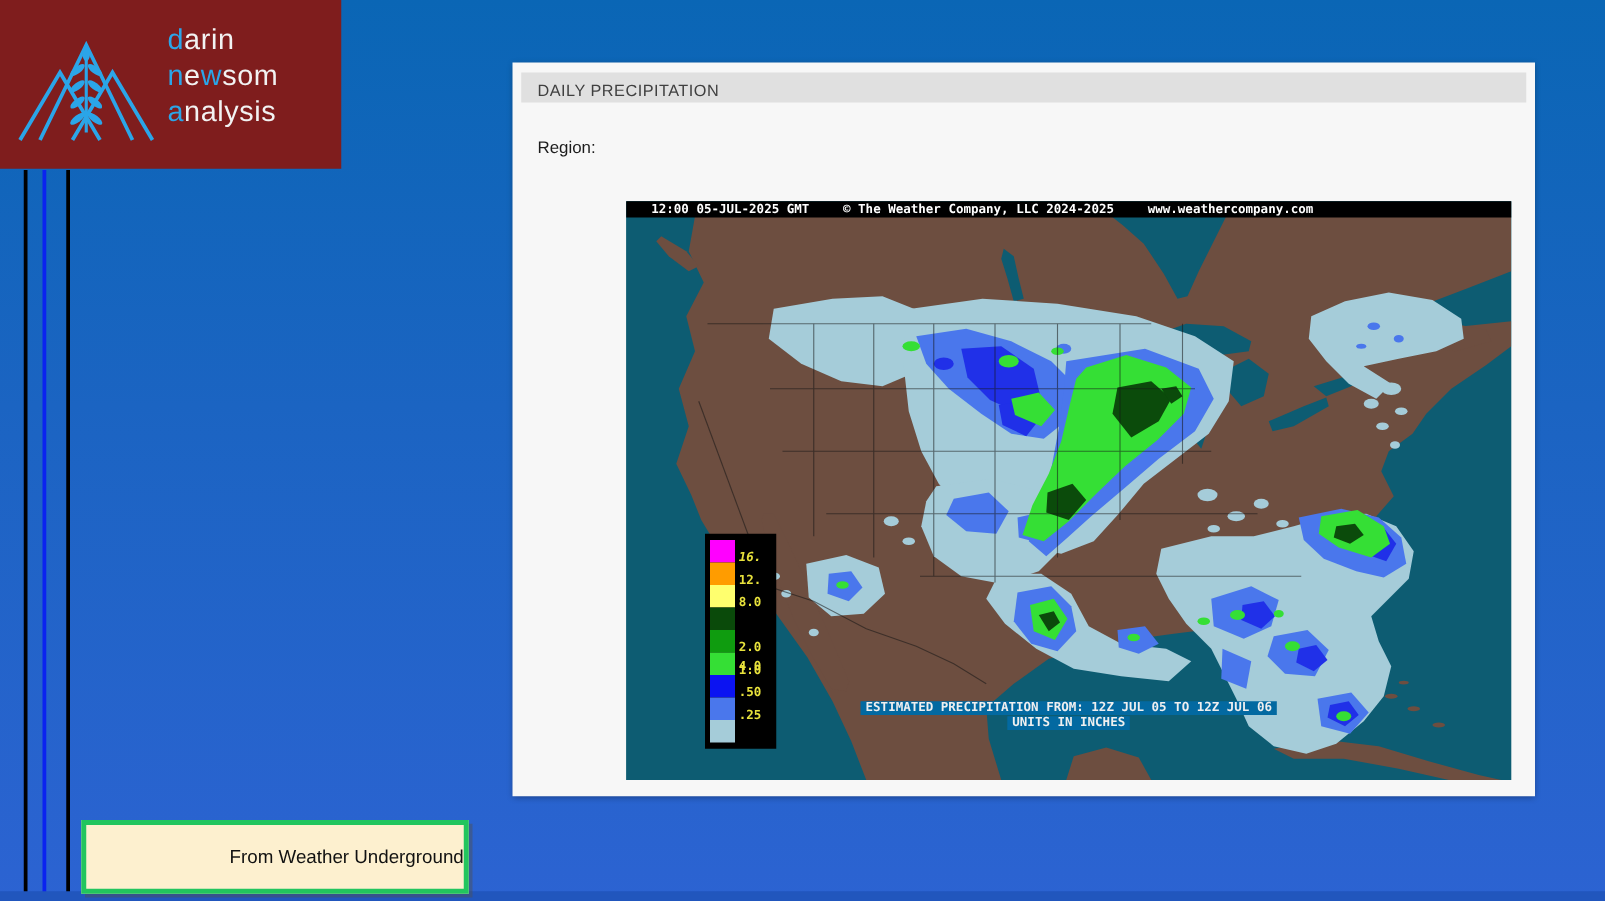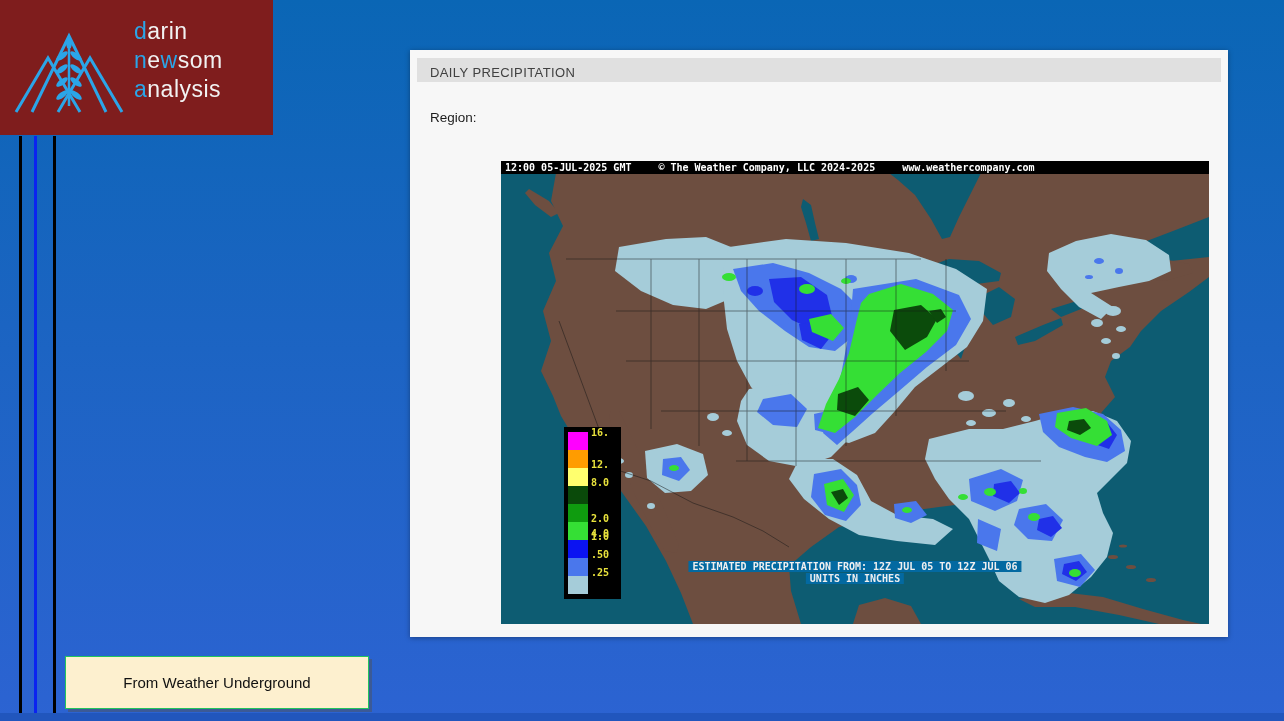"12:00 05-JUL-2025 GMT" .map-titlebar { padding-left: 4px -> 20px }
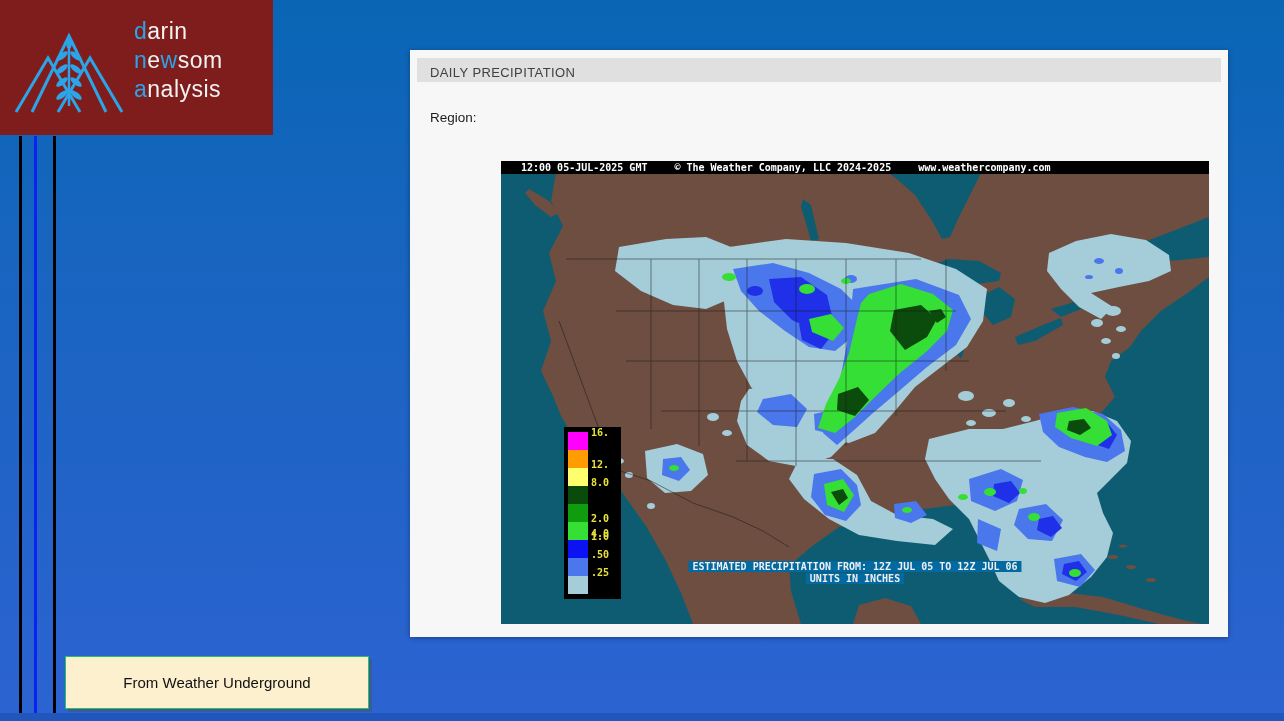"16." div.lg-lab { font-style: none -> italic; top: 0 -> 14px }
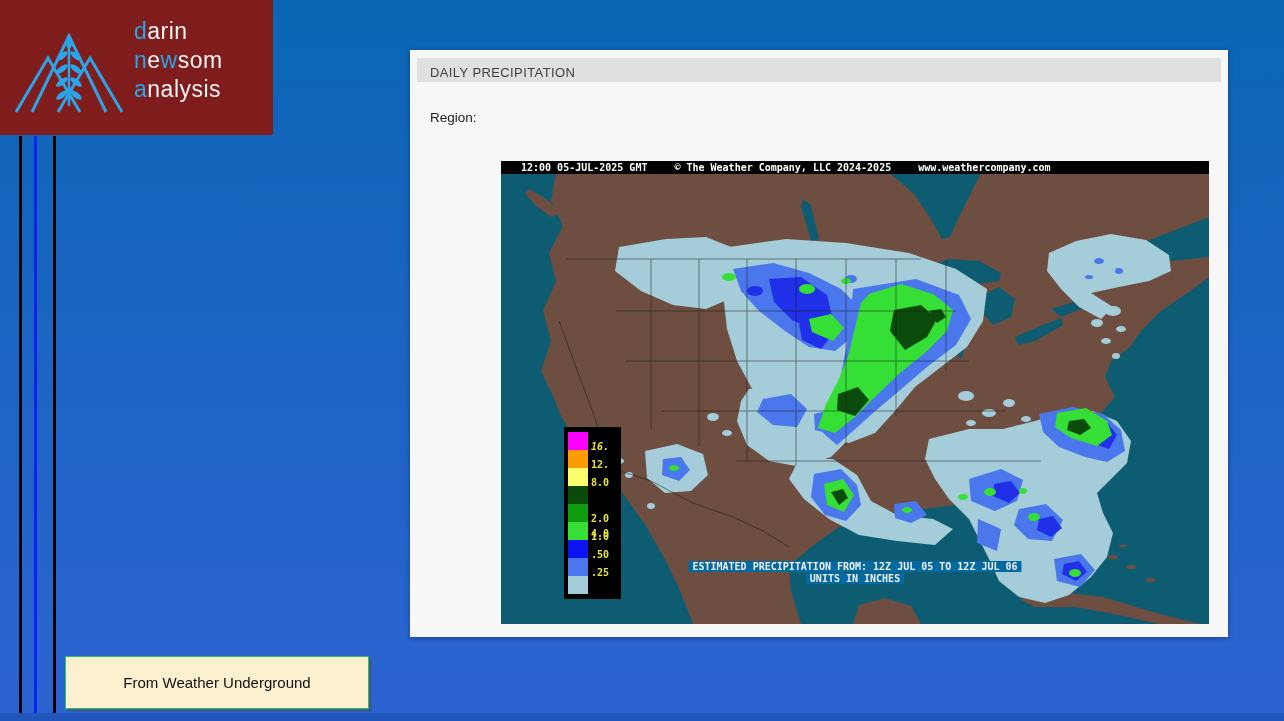"From Weather Underground" .attribution { border: 1px solid #22c55e -> 4px solid #22c55e; justify-content: center -> flex-end }
